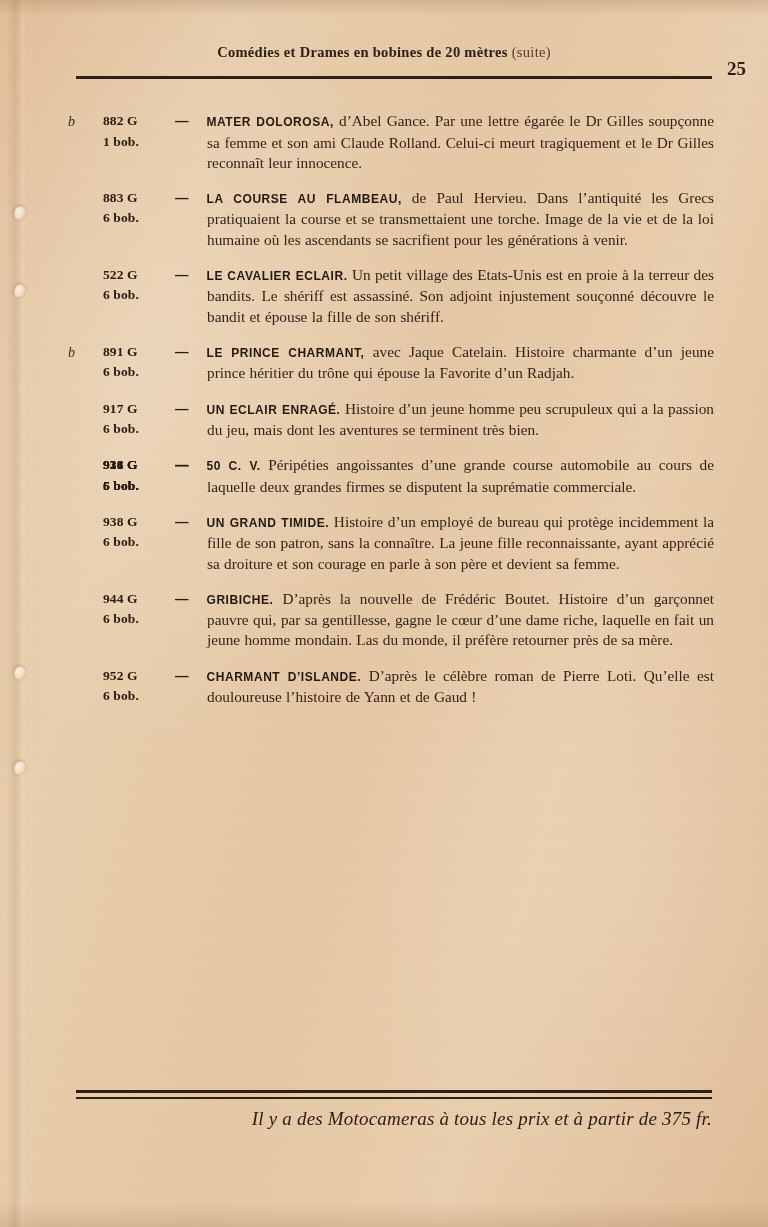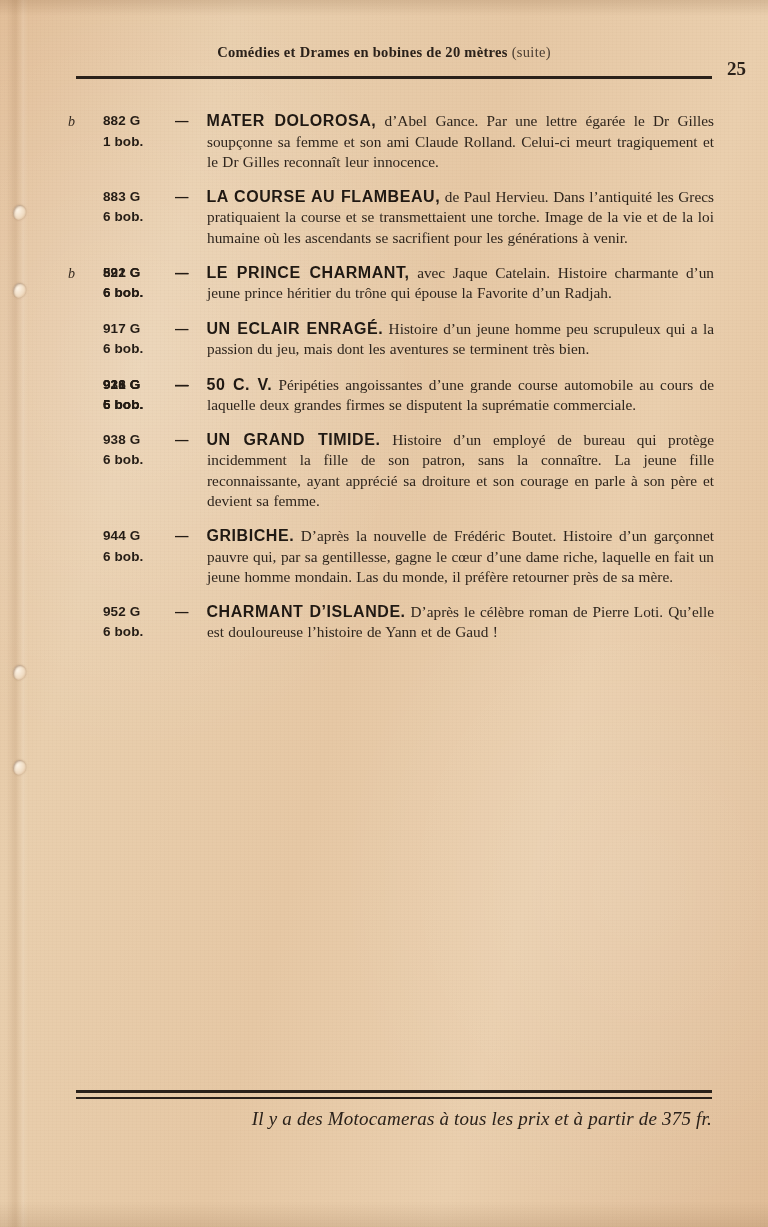"882 G" .refcol { font-family: Liberation Sans, sans-serif -> Liberation Serif, serif }
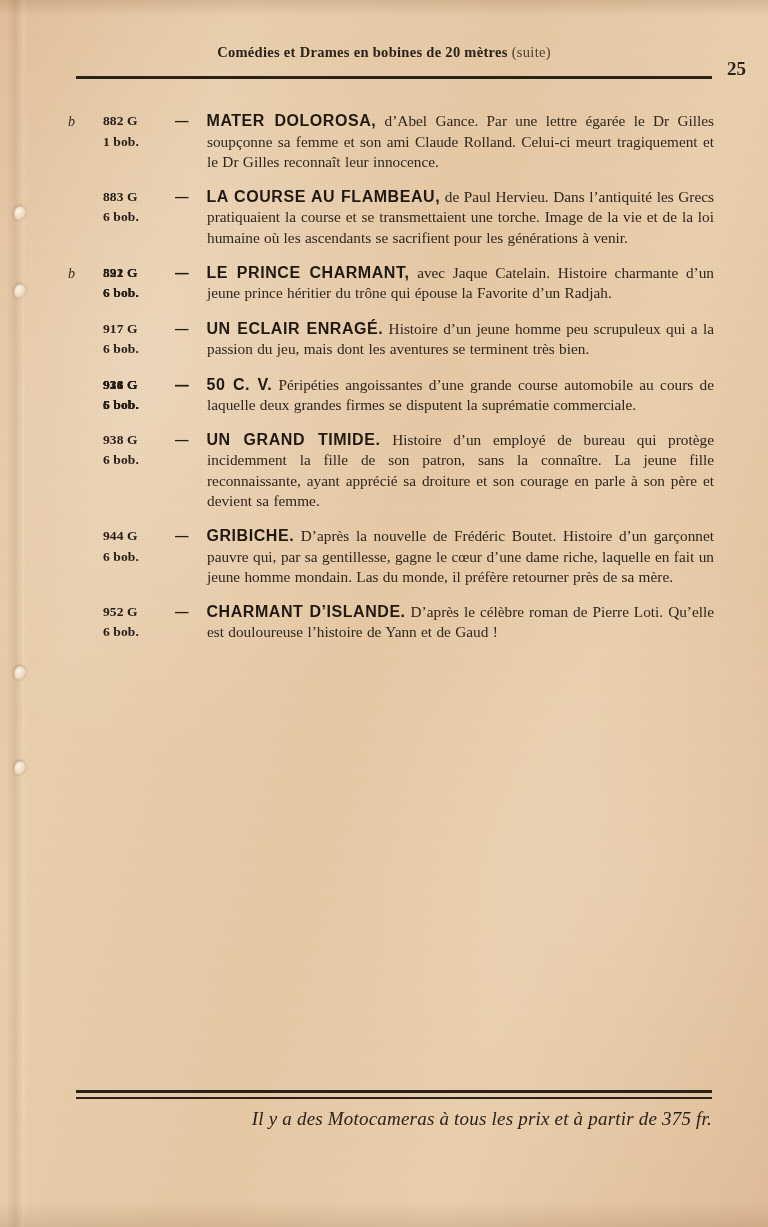"MATER DOLOROSA," .title { font-size: 16px -> 12px }
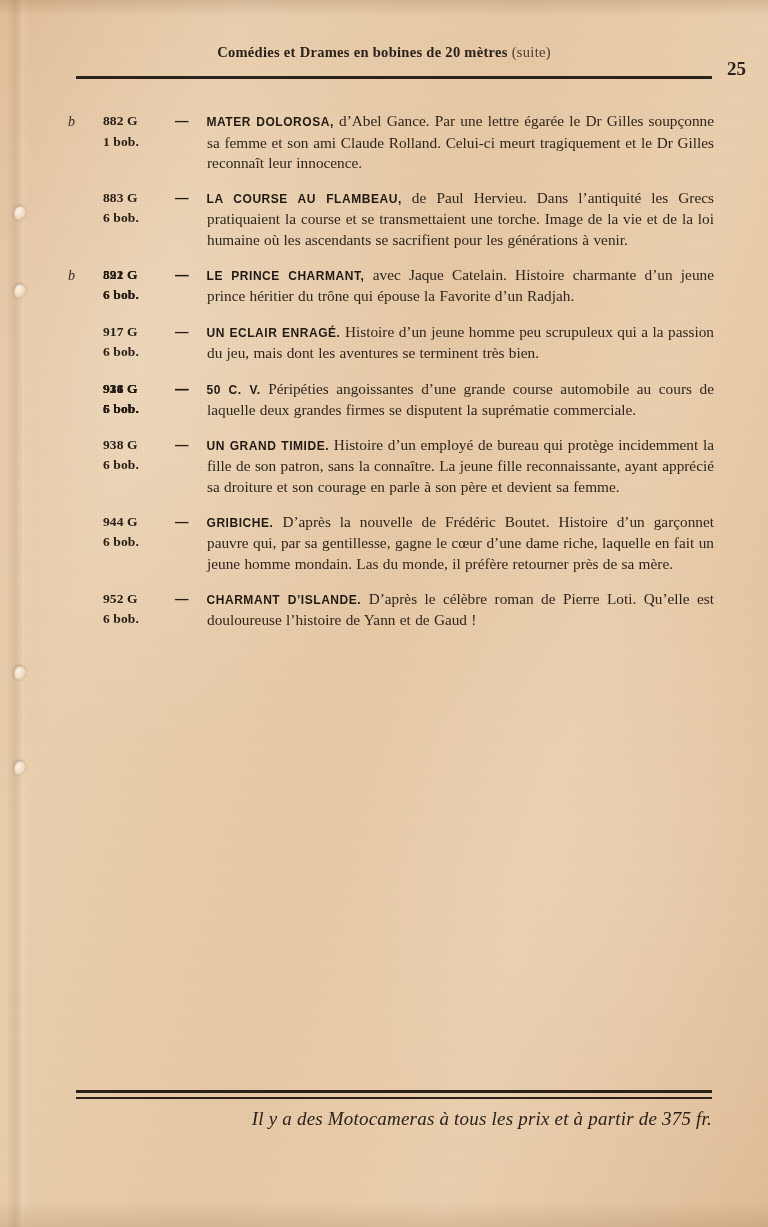"LE CAVALIER ECLAIR. Un petit" p.desc { html: none -> <p><span>LE CAVALIER ECLAIR.</span><span> Un petit village des Etats-Unis est en proie à la terreur des bandits. Le shériff est assassiné. Son adjoint injustement souçonné découvre le bandit et épouse la fille de son shériff.</span></p> }
